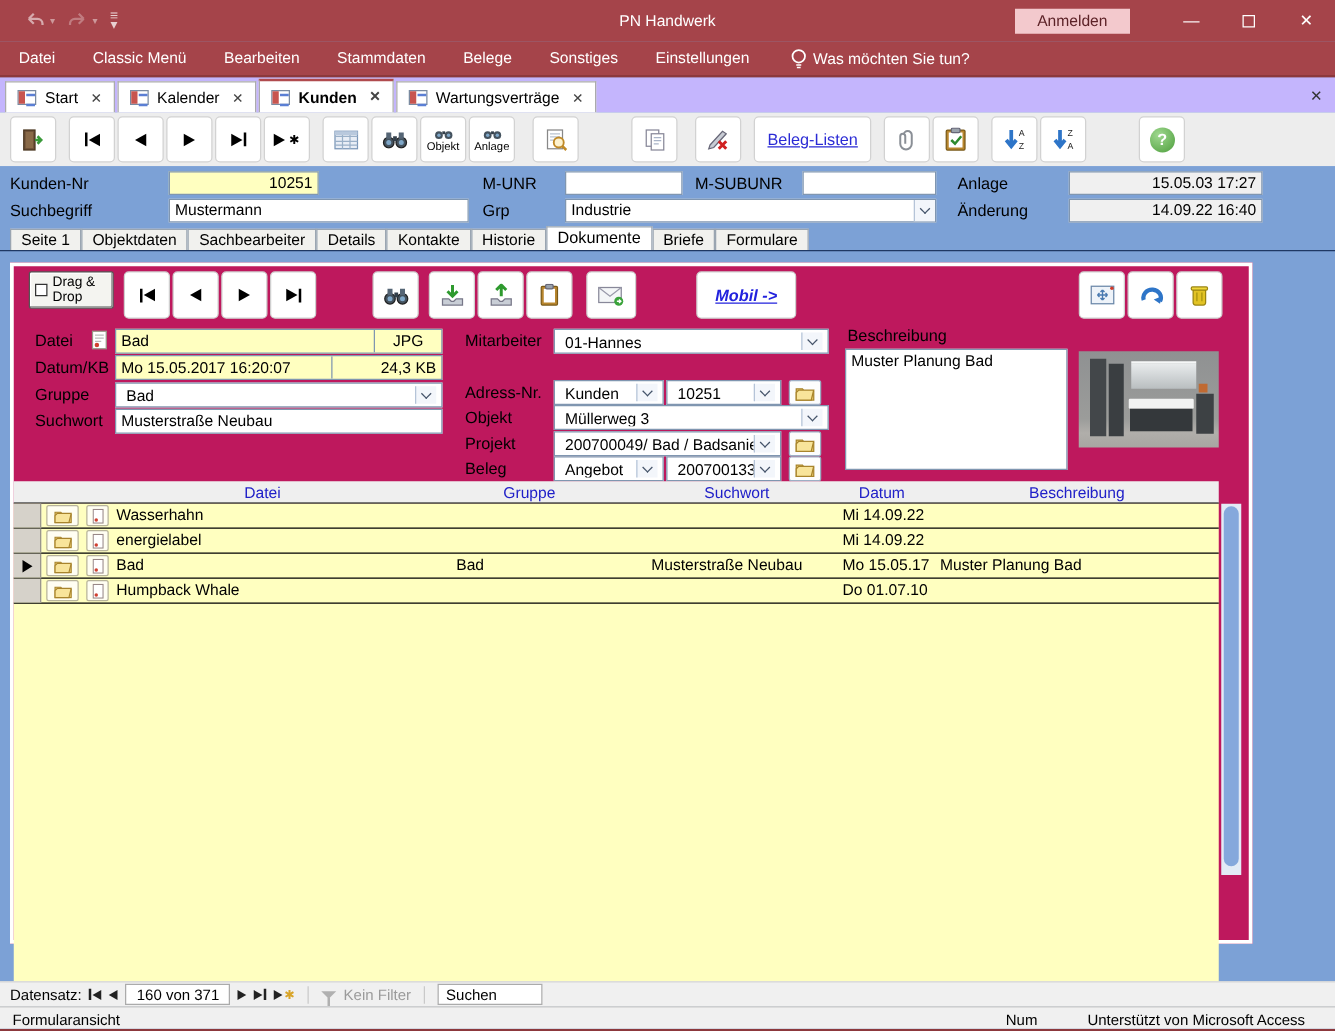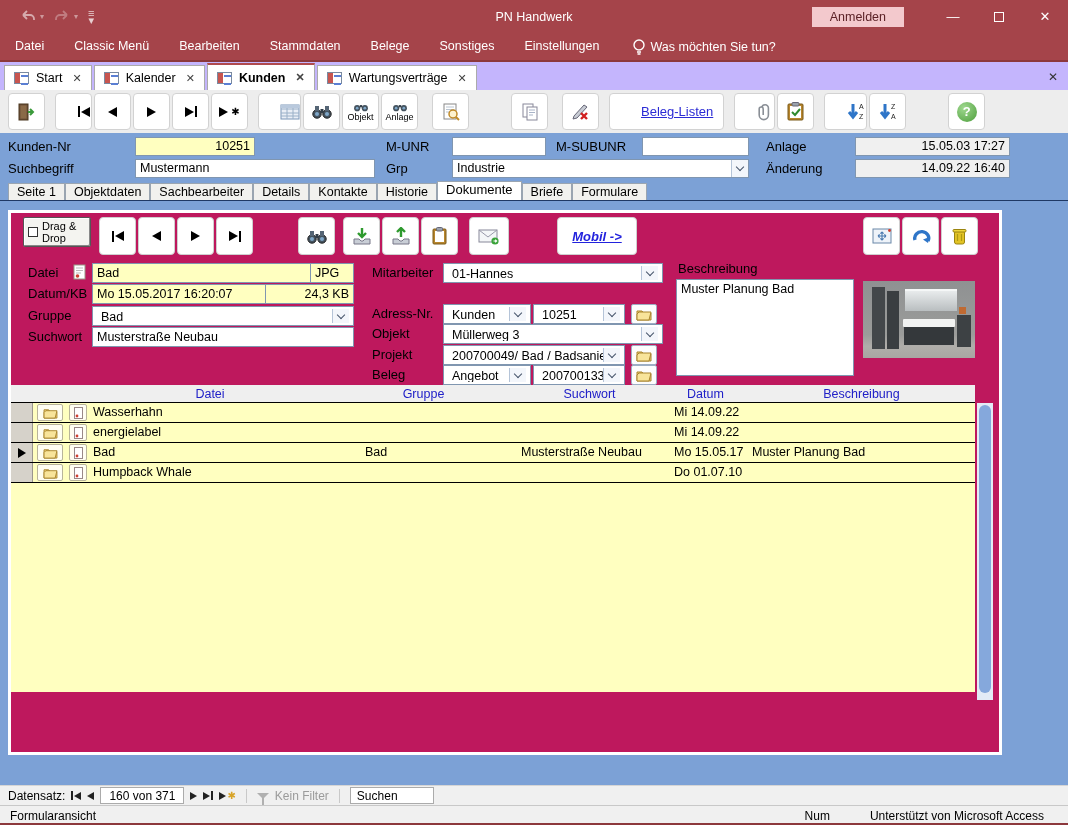"Beleg-Listen" .gap8 { padding-left: 21px -> none }
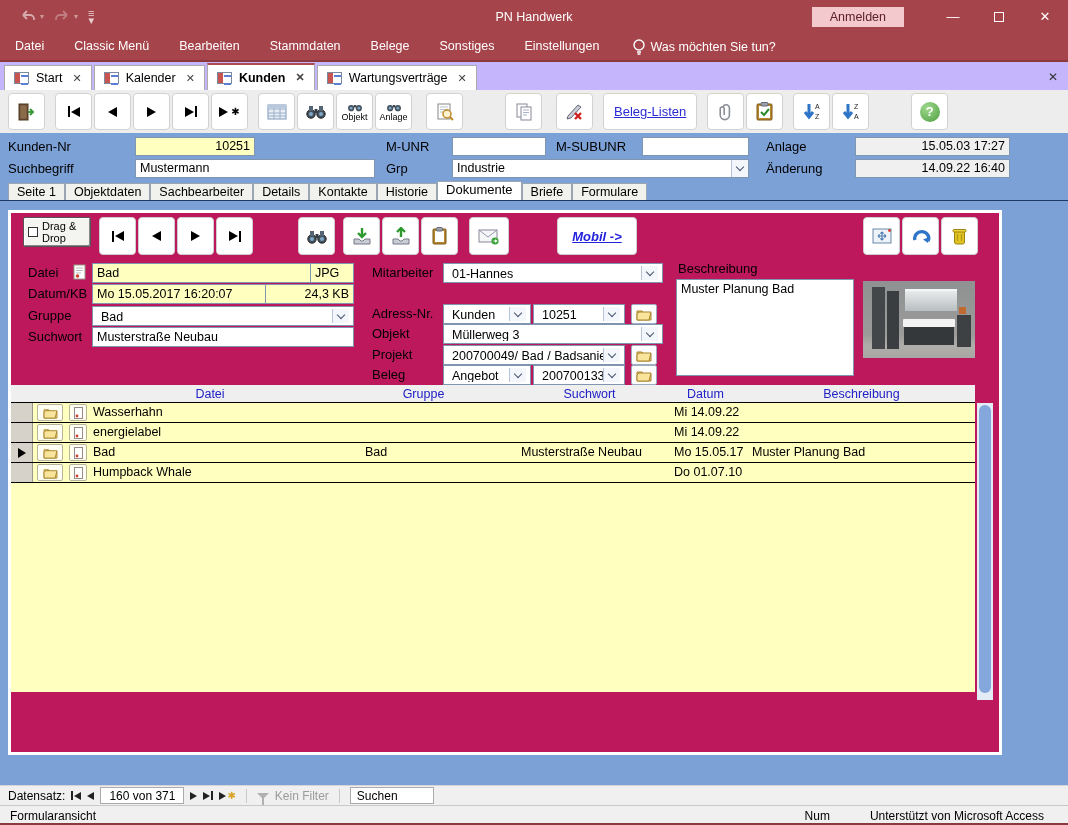"JPG" div { text-align: none -> center; width: 43px -> 54px }
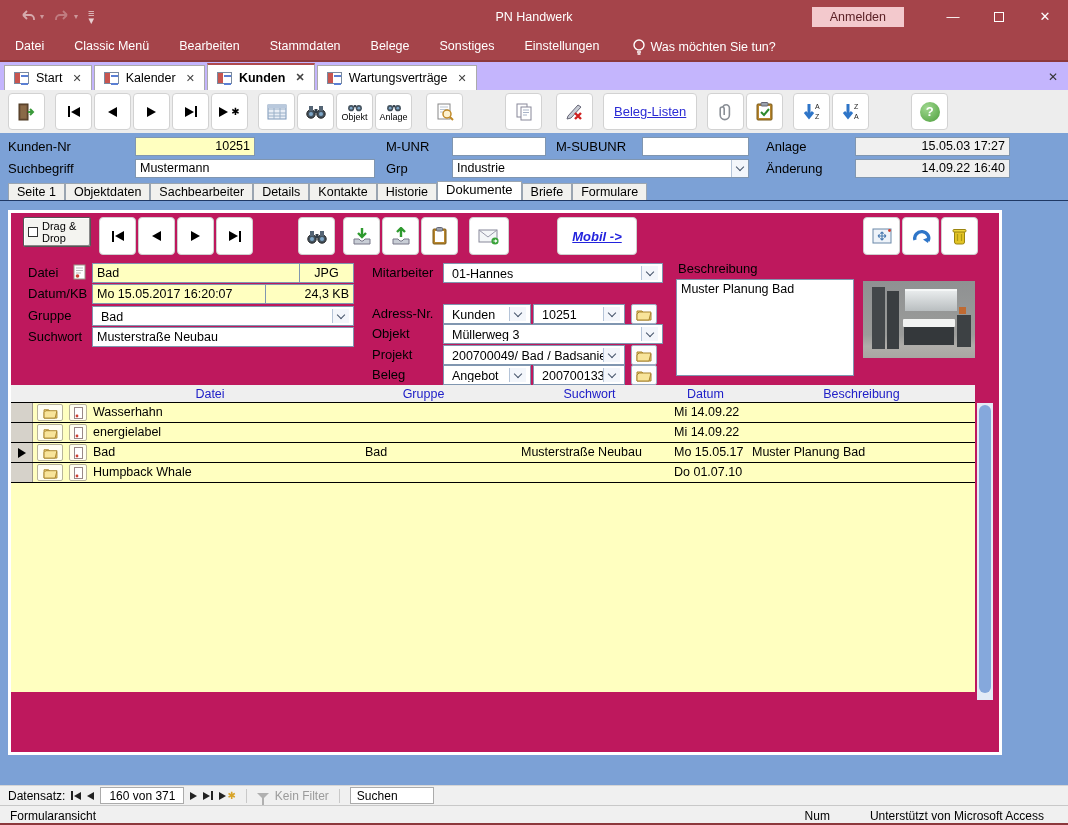"Wasserhahn" .tbl-yellow { height: 289px -> 383px }
